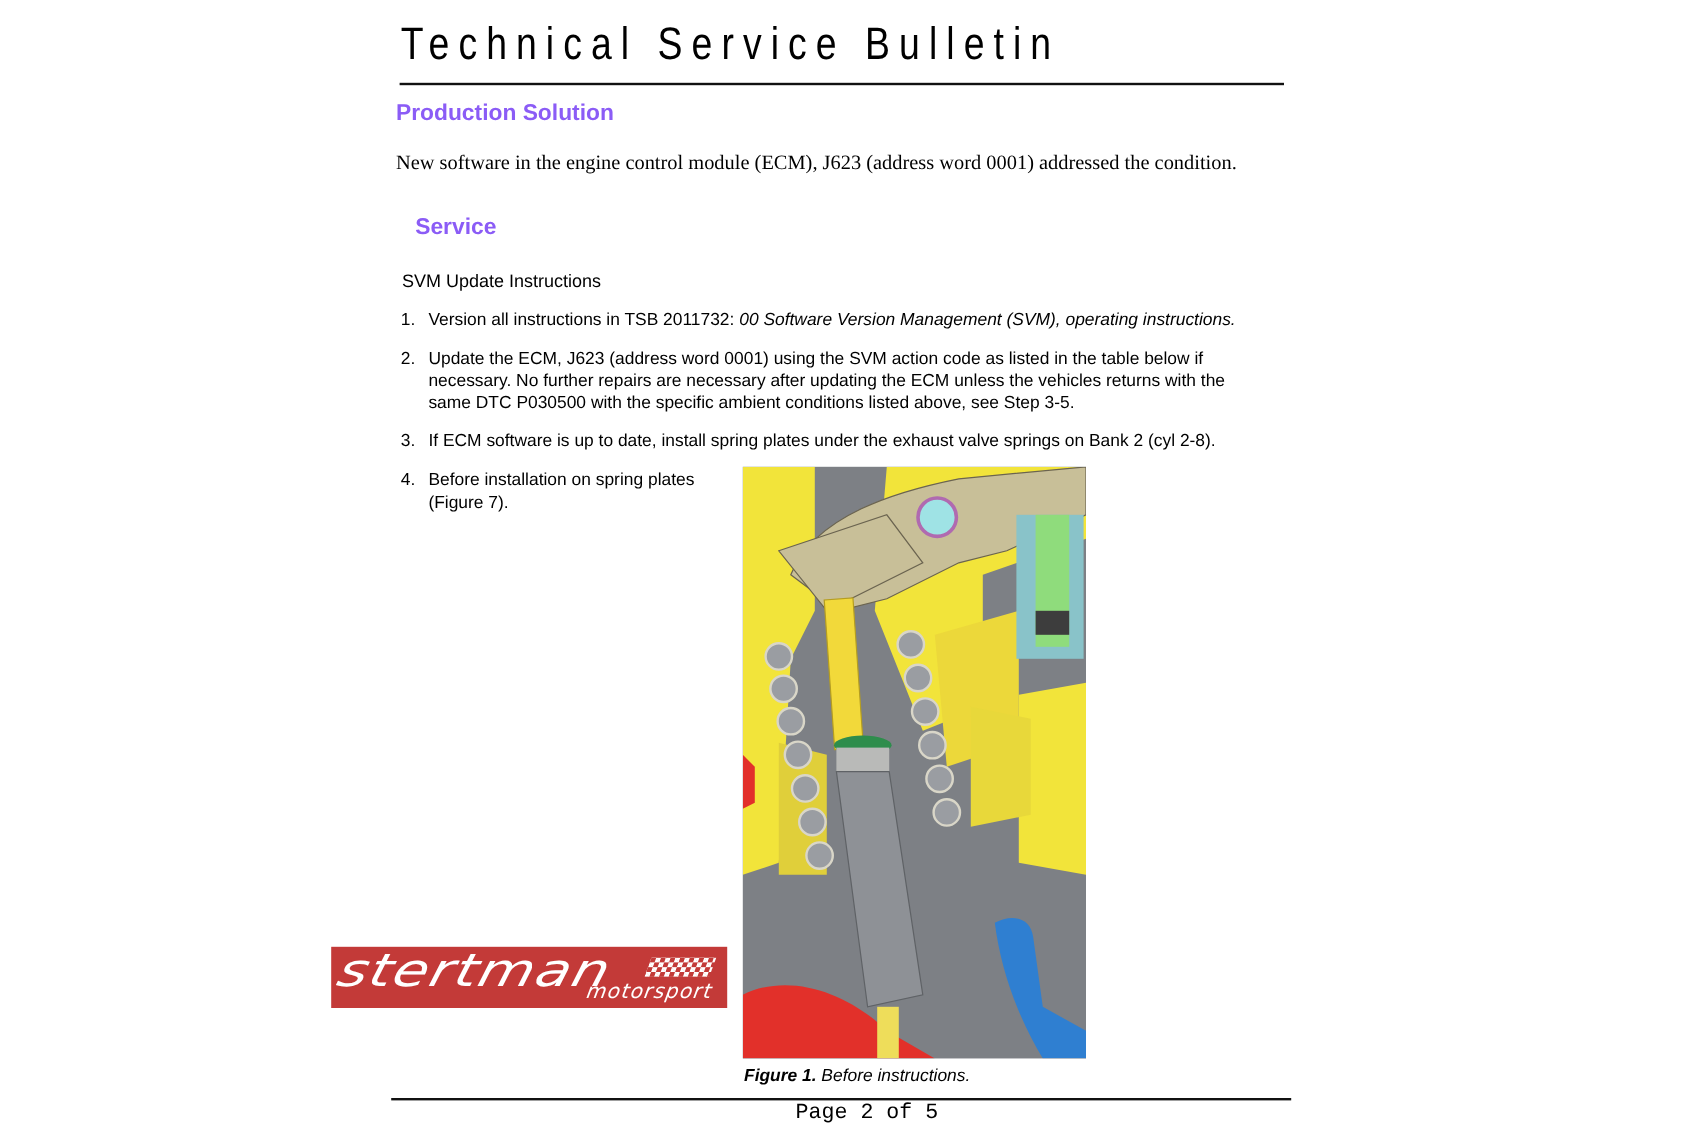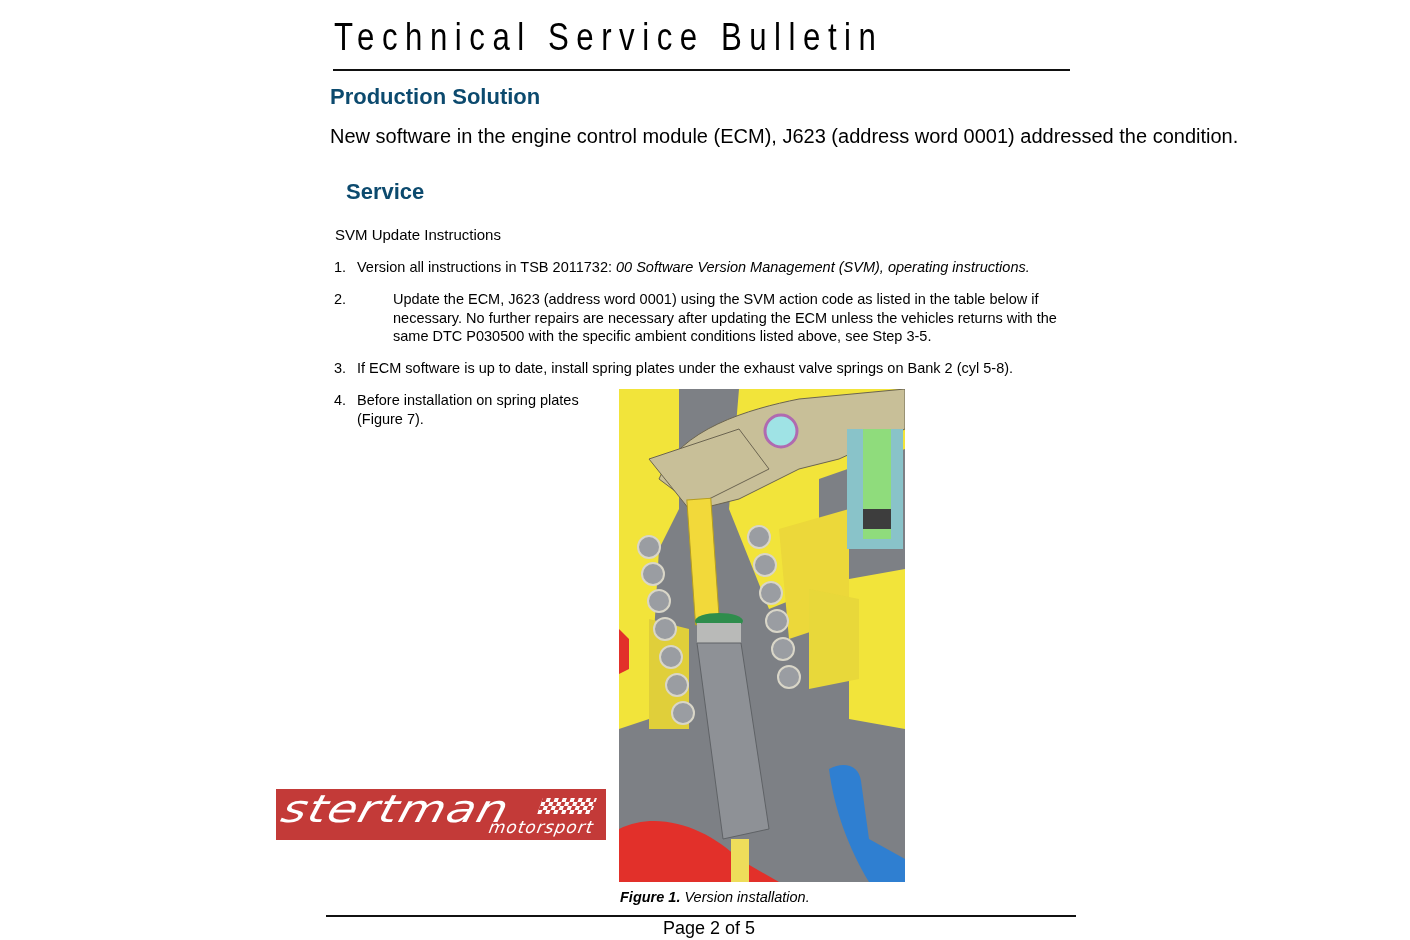"Production Solution" .h2 { color: #0c4a6e -> #8b5cf6; font-size: 22px -> 19px }
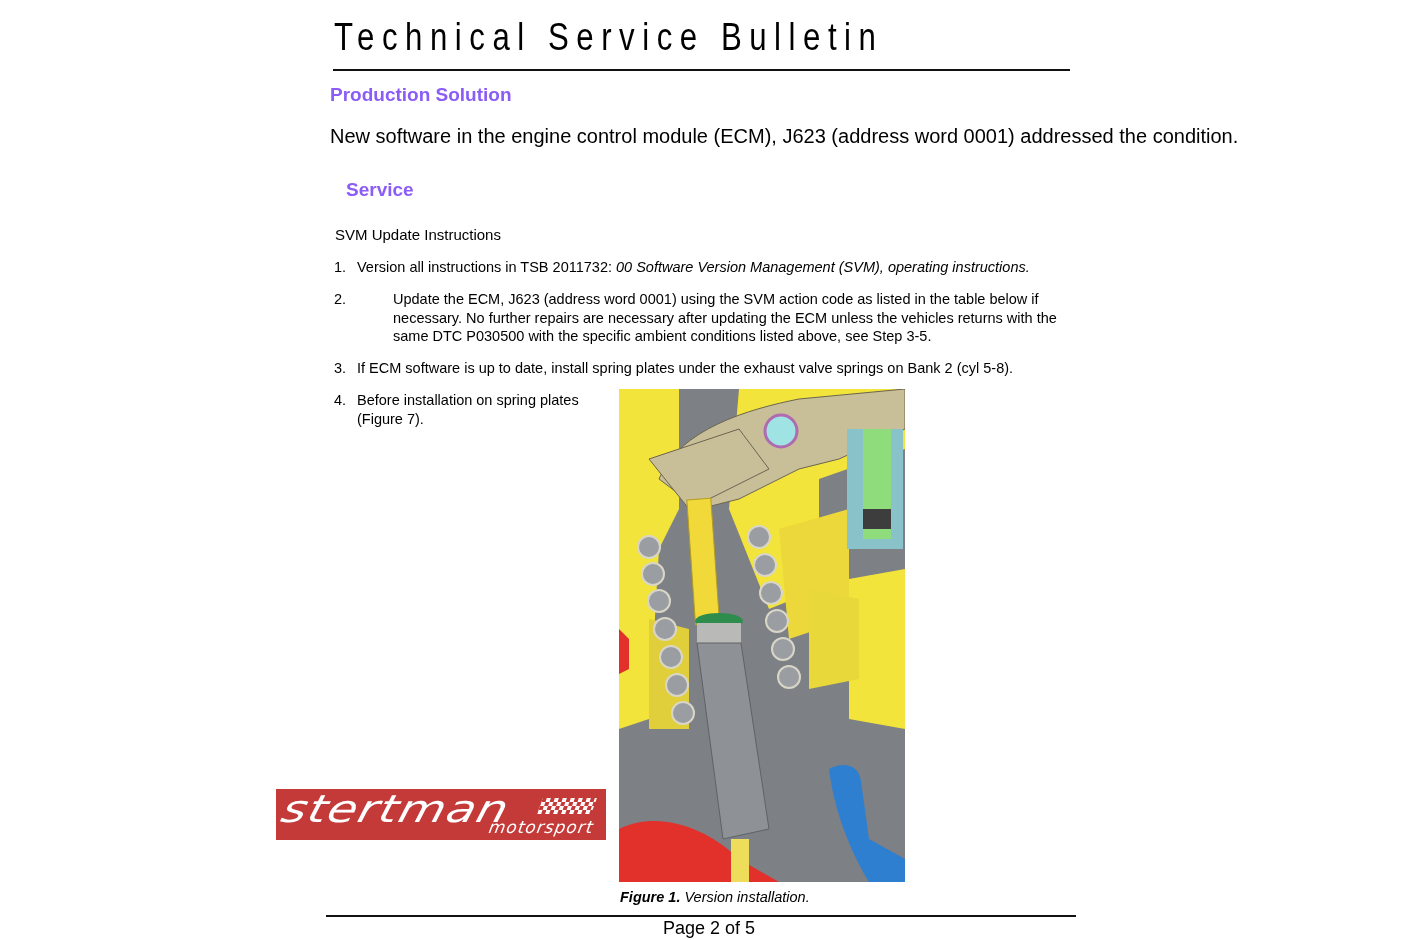"New software in the engine" .body-text { font-family: Liberation Sans, sans-serif -> Liberation Serif, serif; font-size: 20px -> 17px }
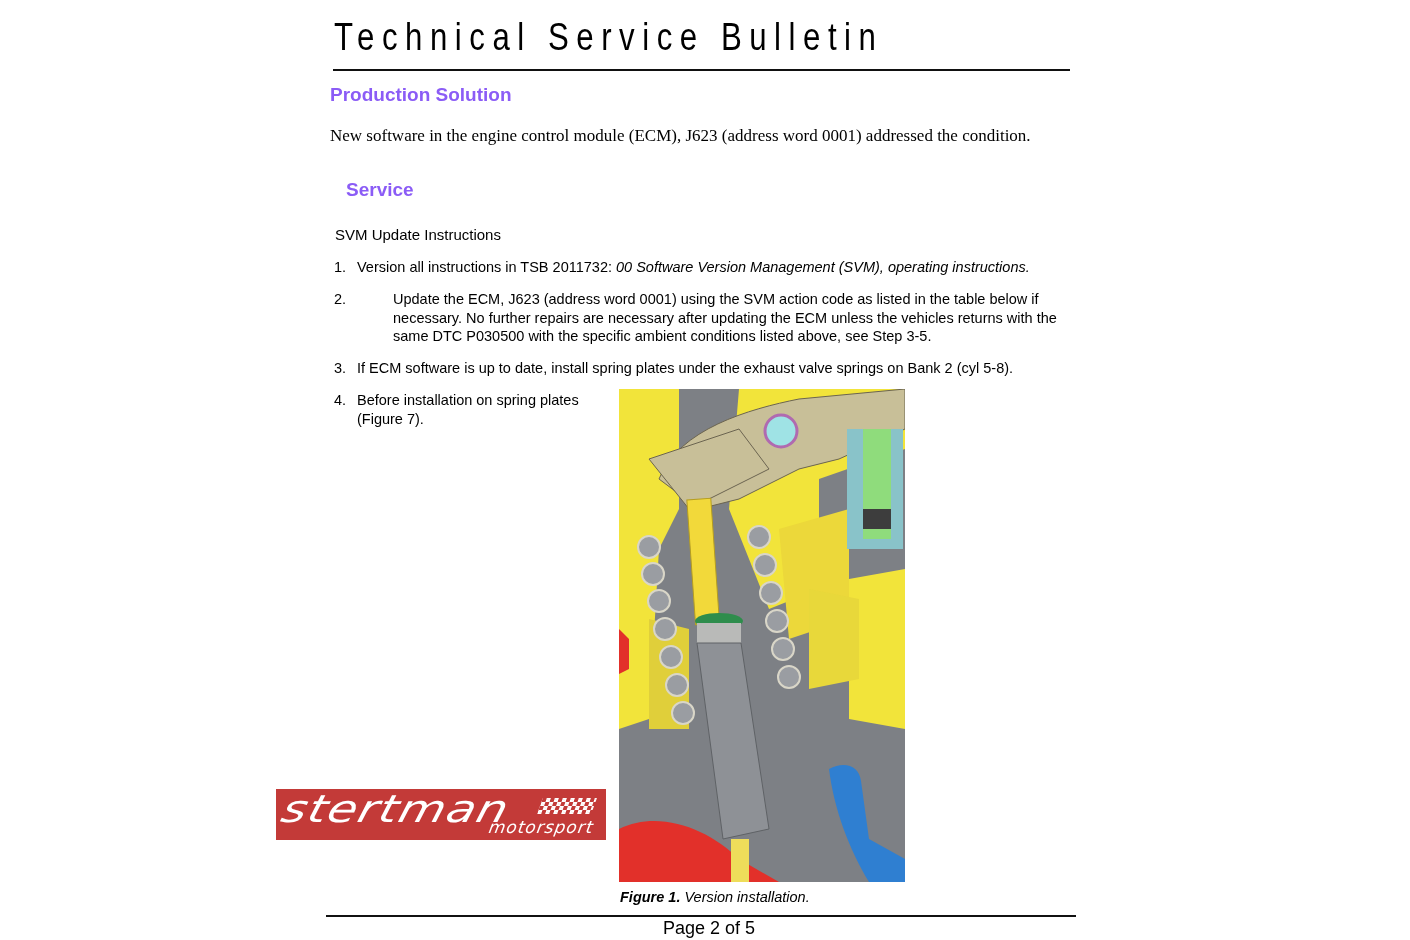"Update the ECM, J623 (address" span.txt { margin-left: 36px -> none }
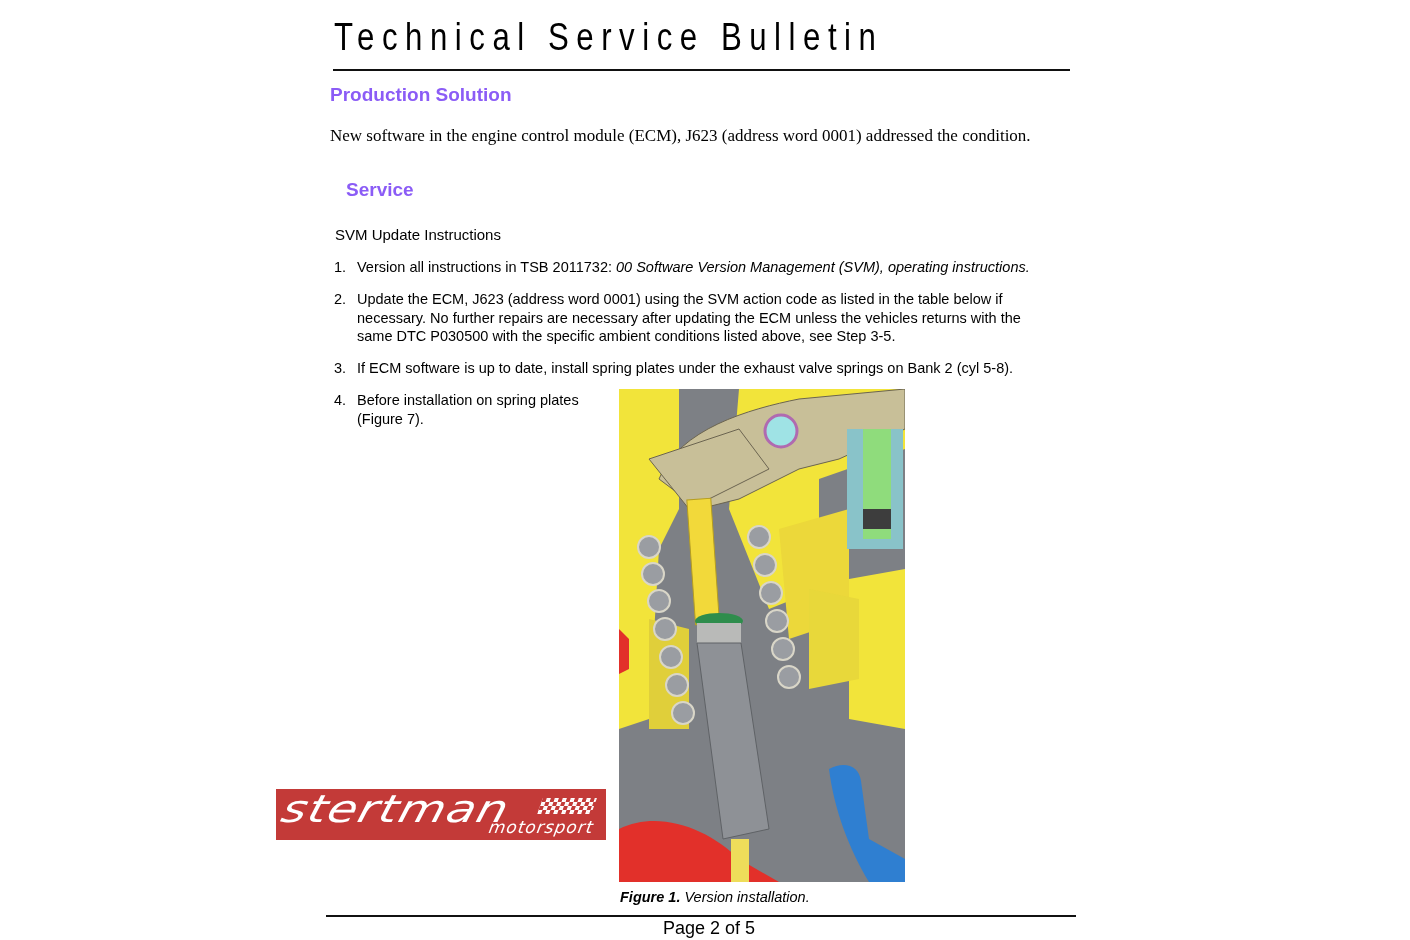"If ECM software is up" span.txt { text: 5-8 -> 2-8 }
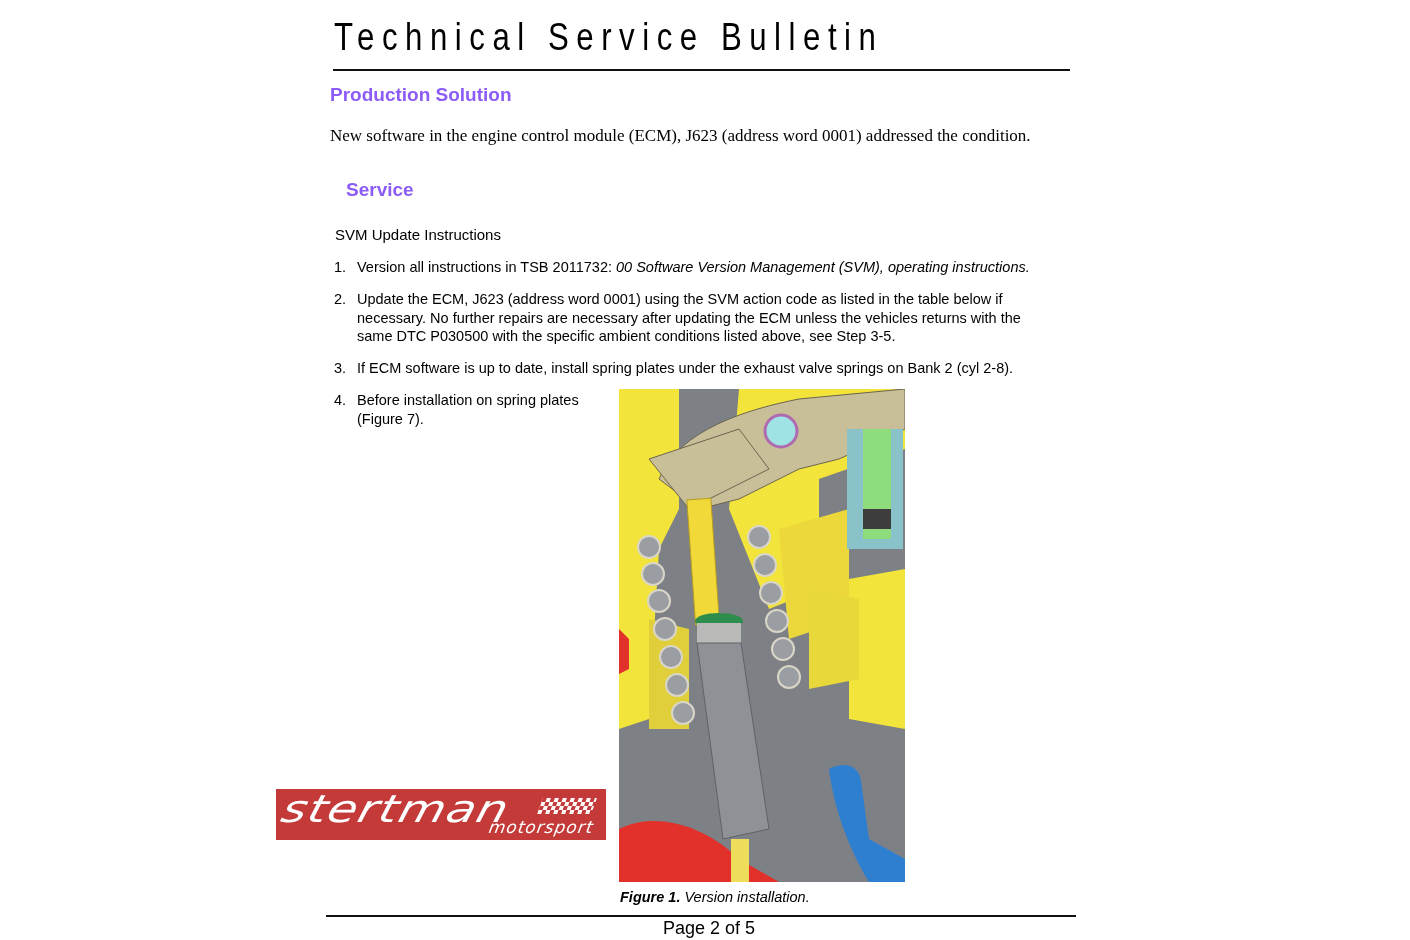"Version installation." span { text: Version installation -> Before instructions }
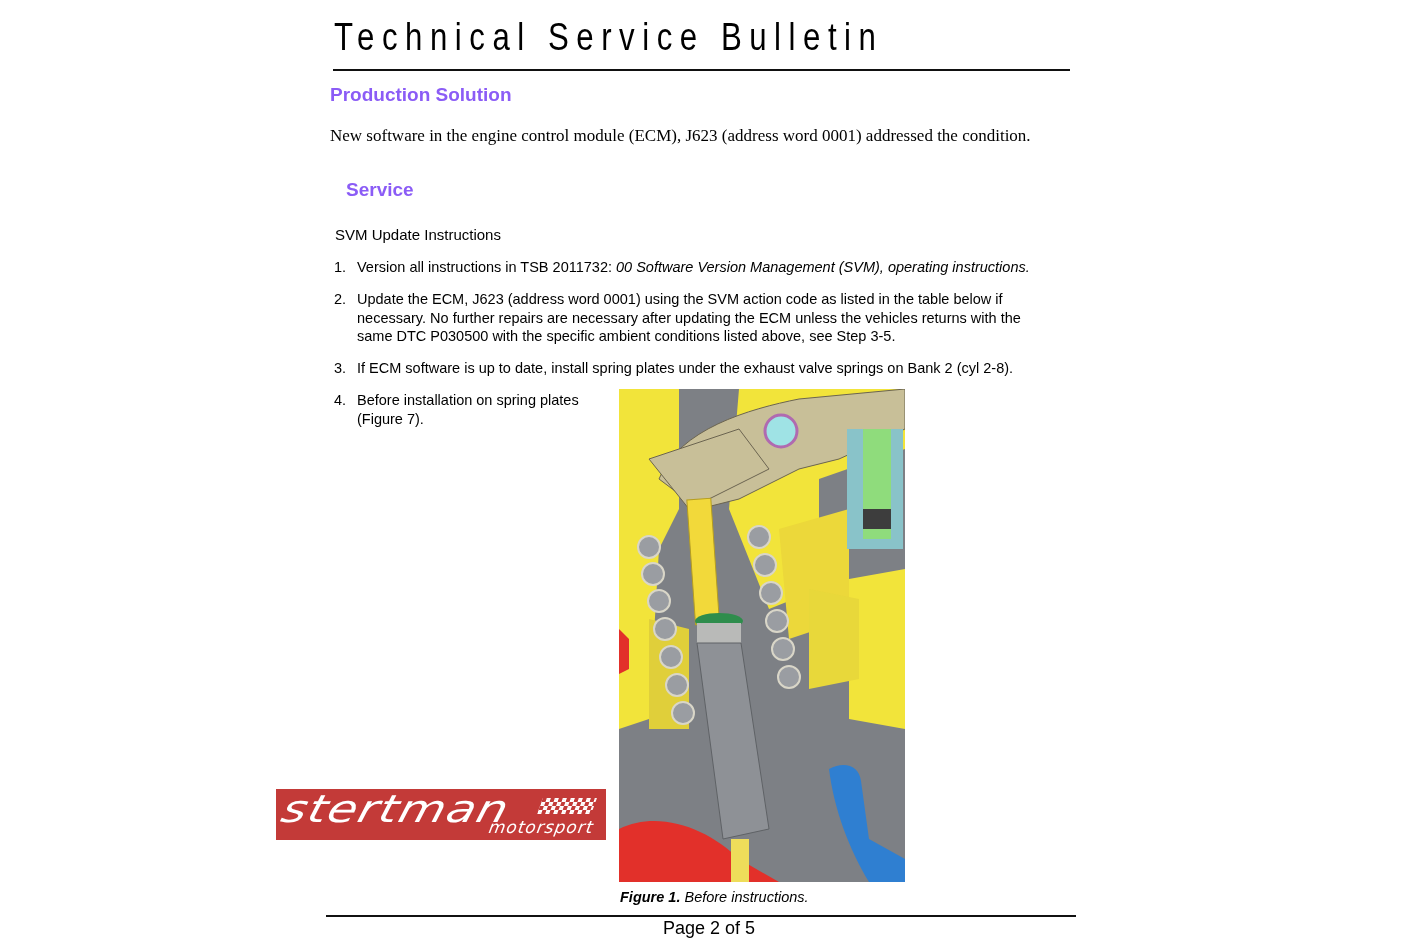"Page 2 of 5" .page { font-family: Liberation Sans, sans-serif -> Liberation Mono, monospace }
